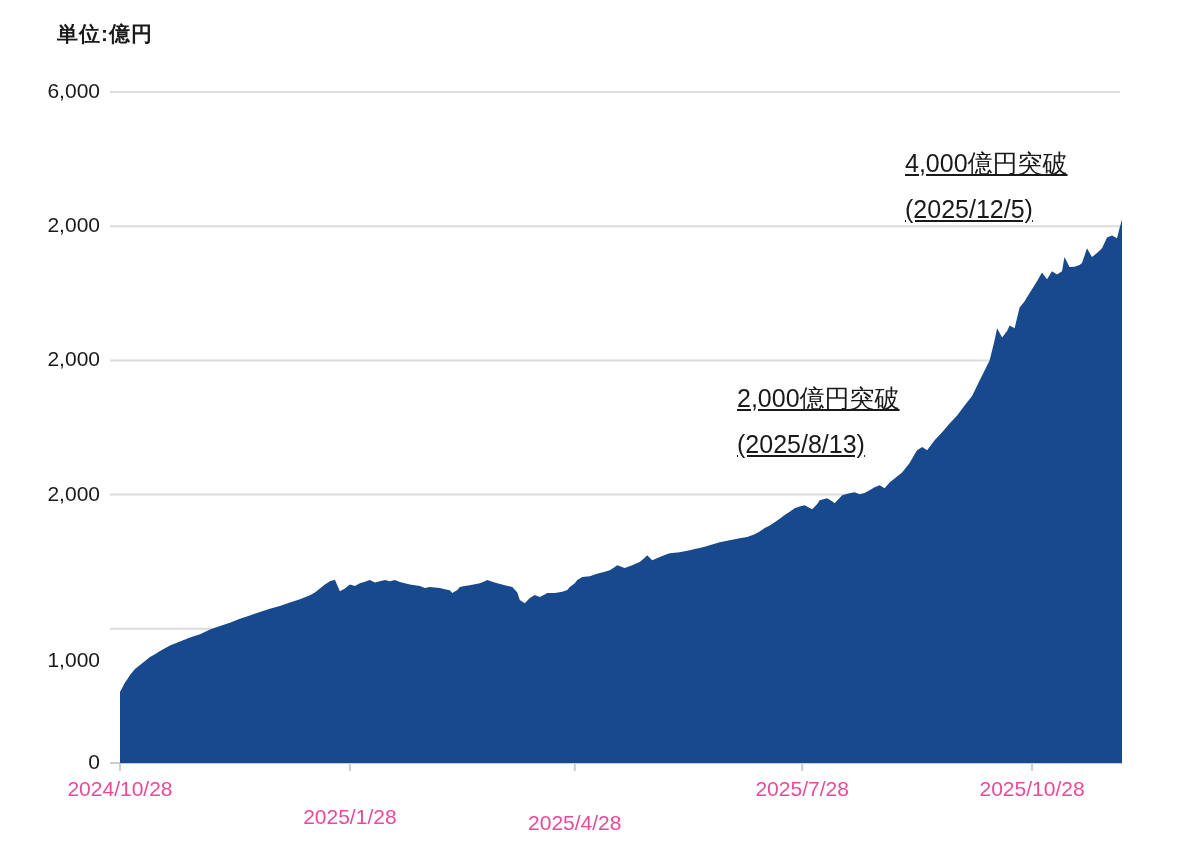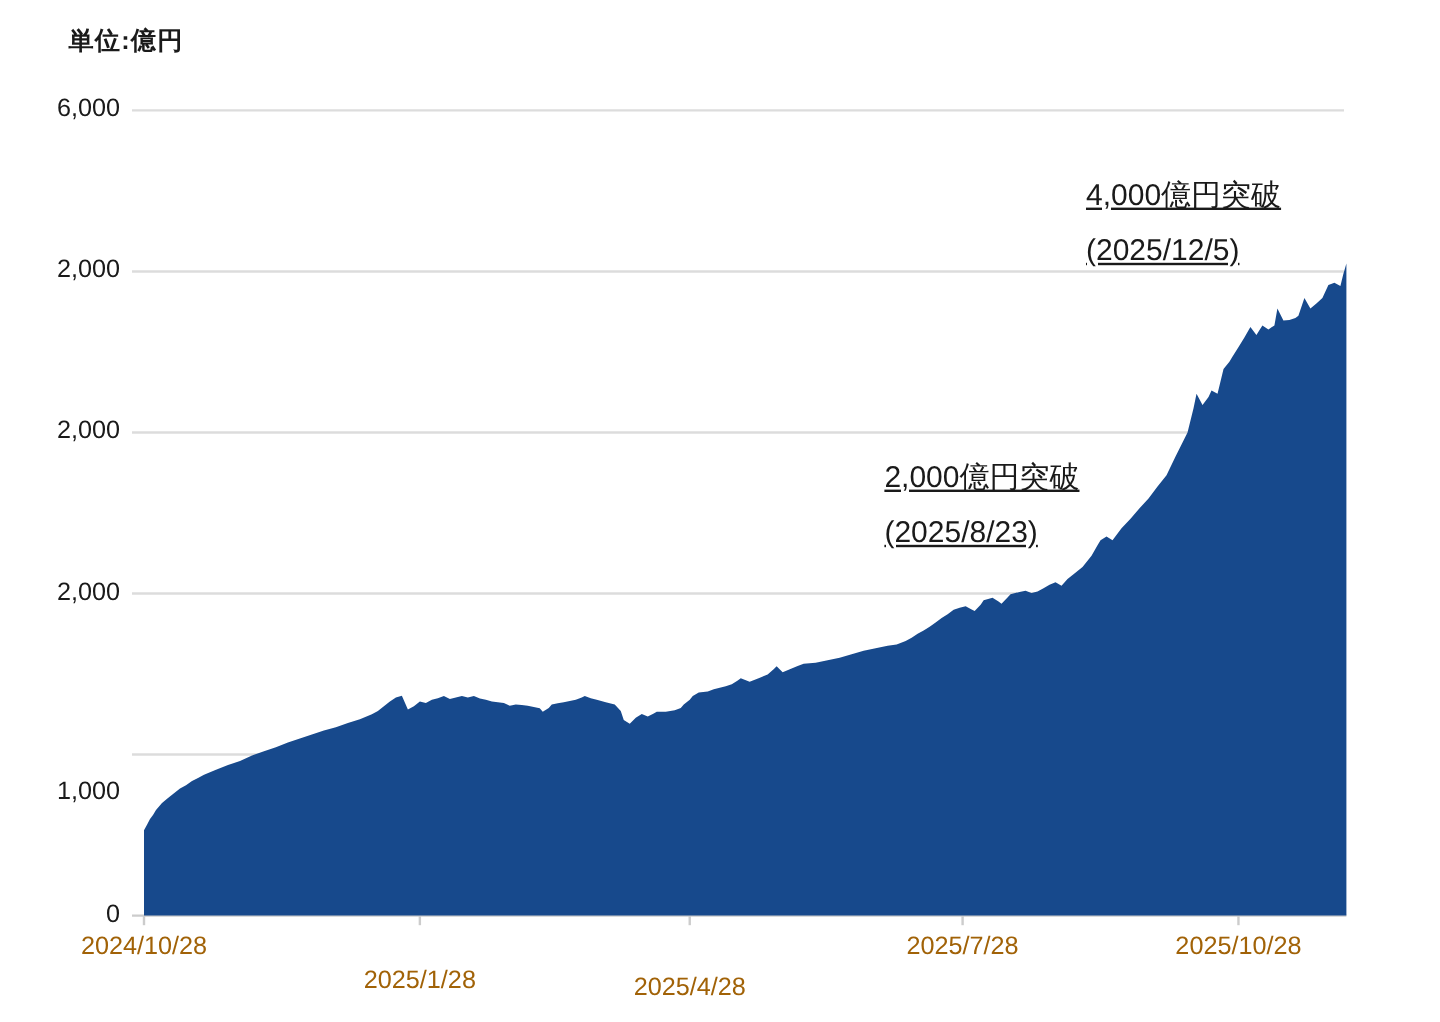"(2025/8/23)" div { text: 2025/8/23 -> 2025/8/13 }
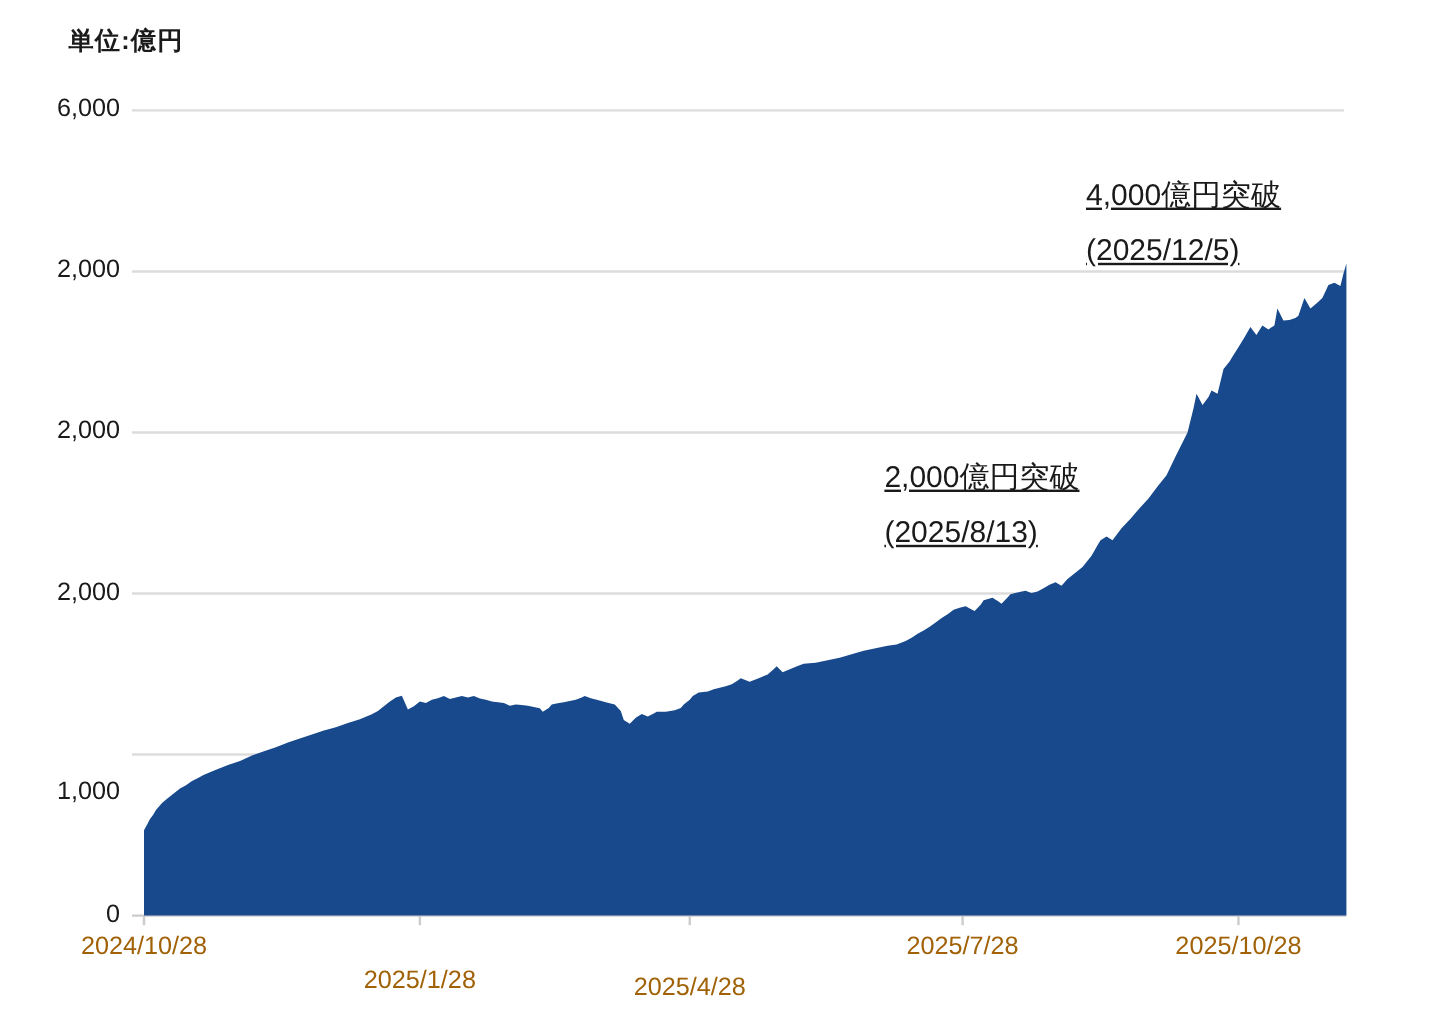"2024/10/28" .x-label { color: #a16207 -> #ec4899 }
